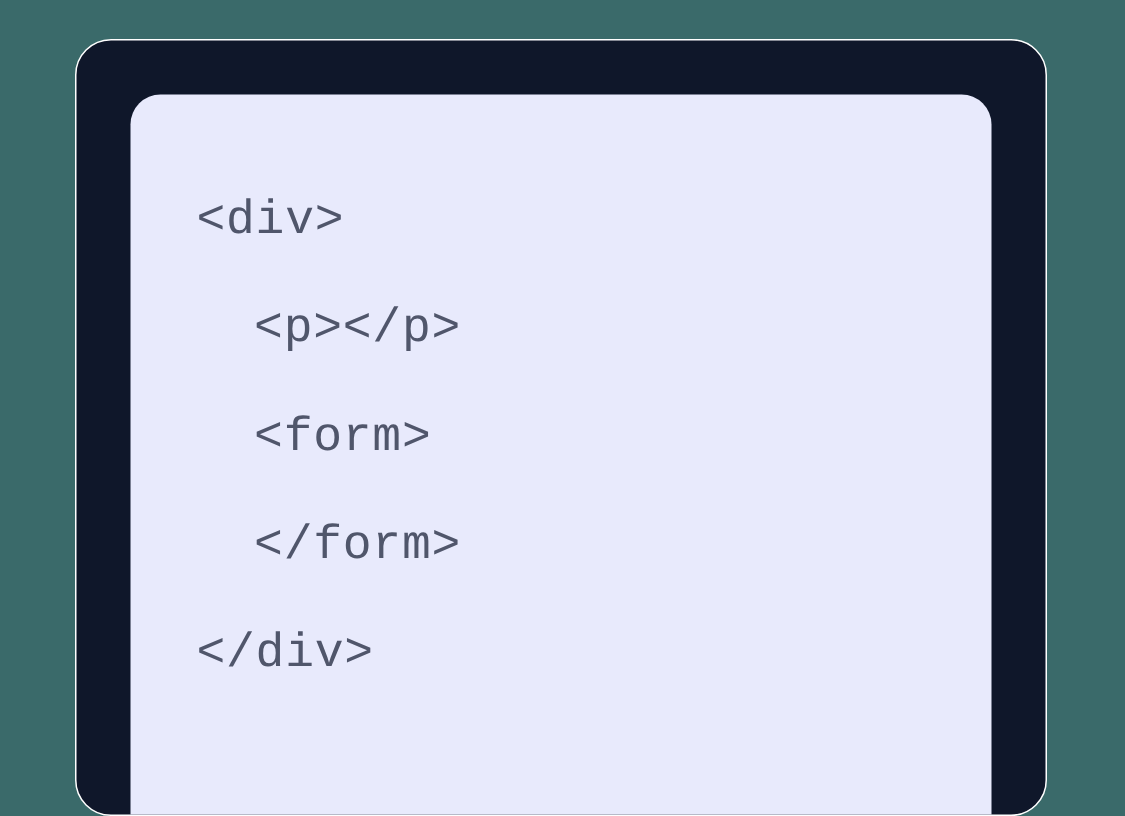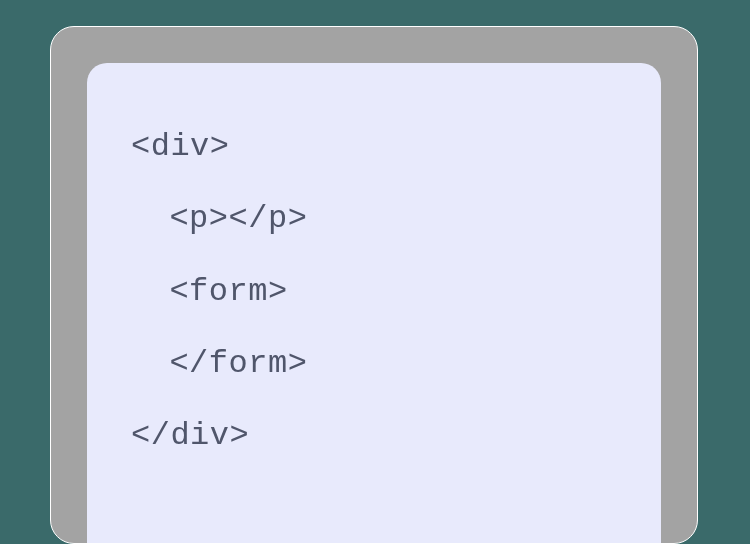"<div> <p></p> <form> </form> </div>" .outer-frame { background: #a3a3a3 -> #0f172a }
